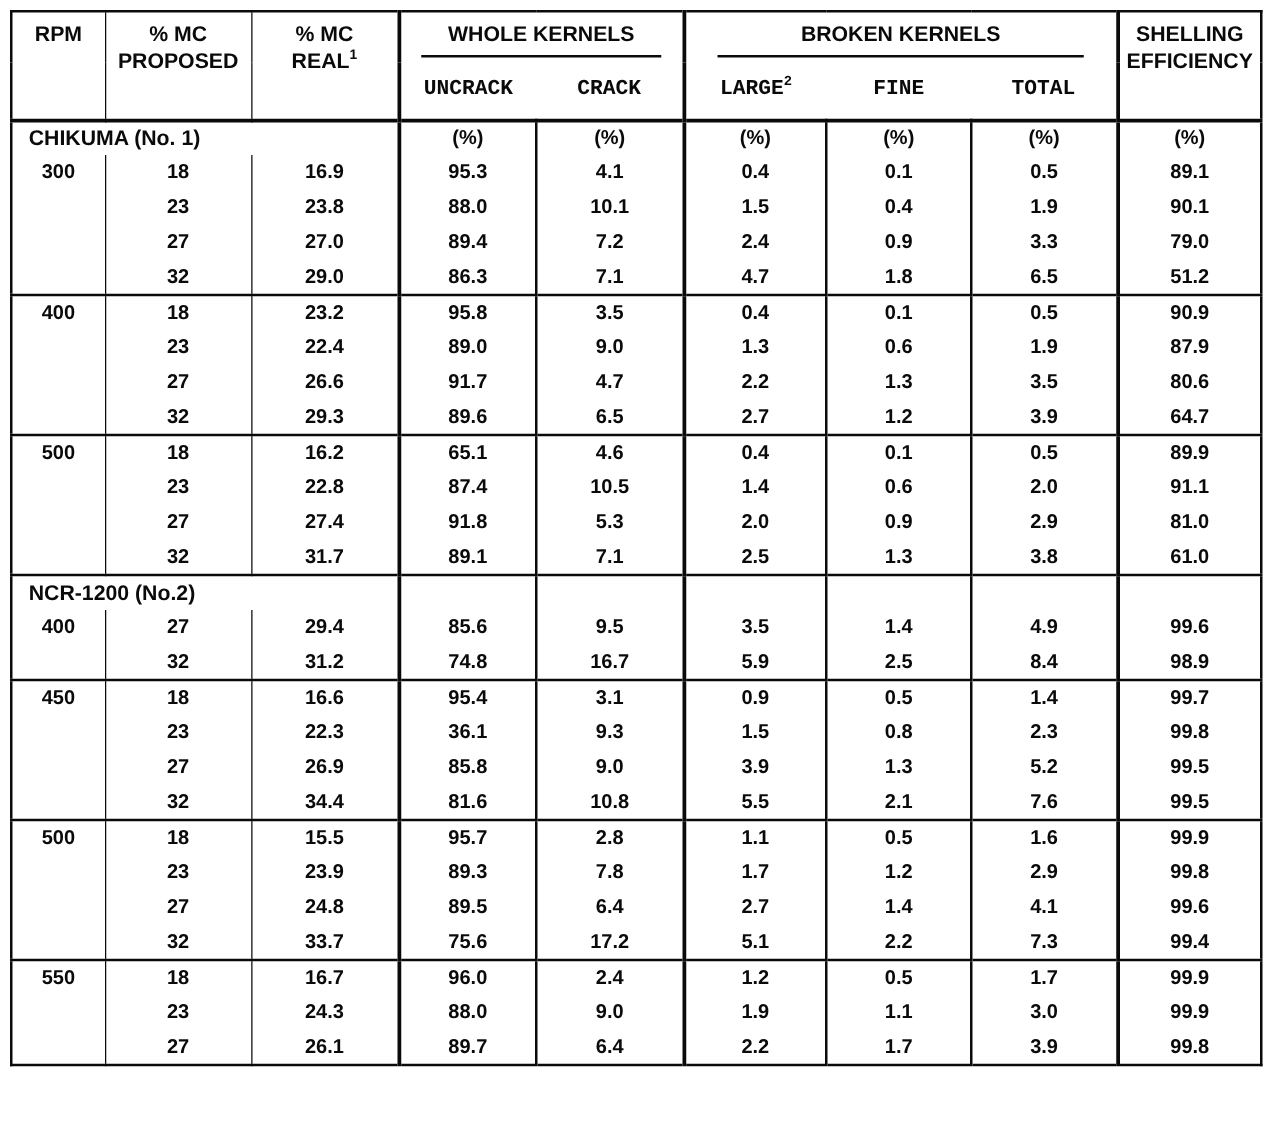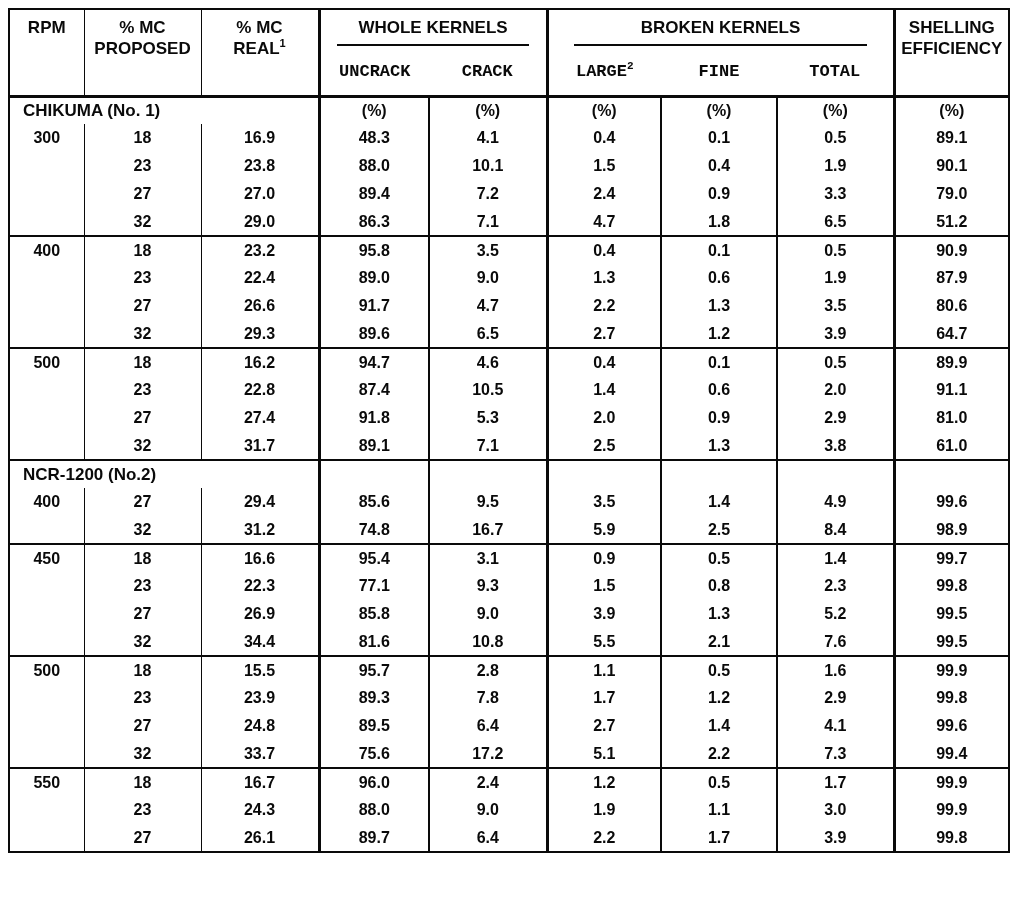"48.3" td.c3 { text: 48.3 -> 95.3 }
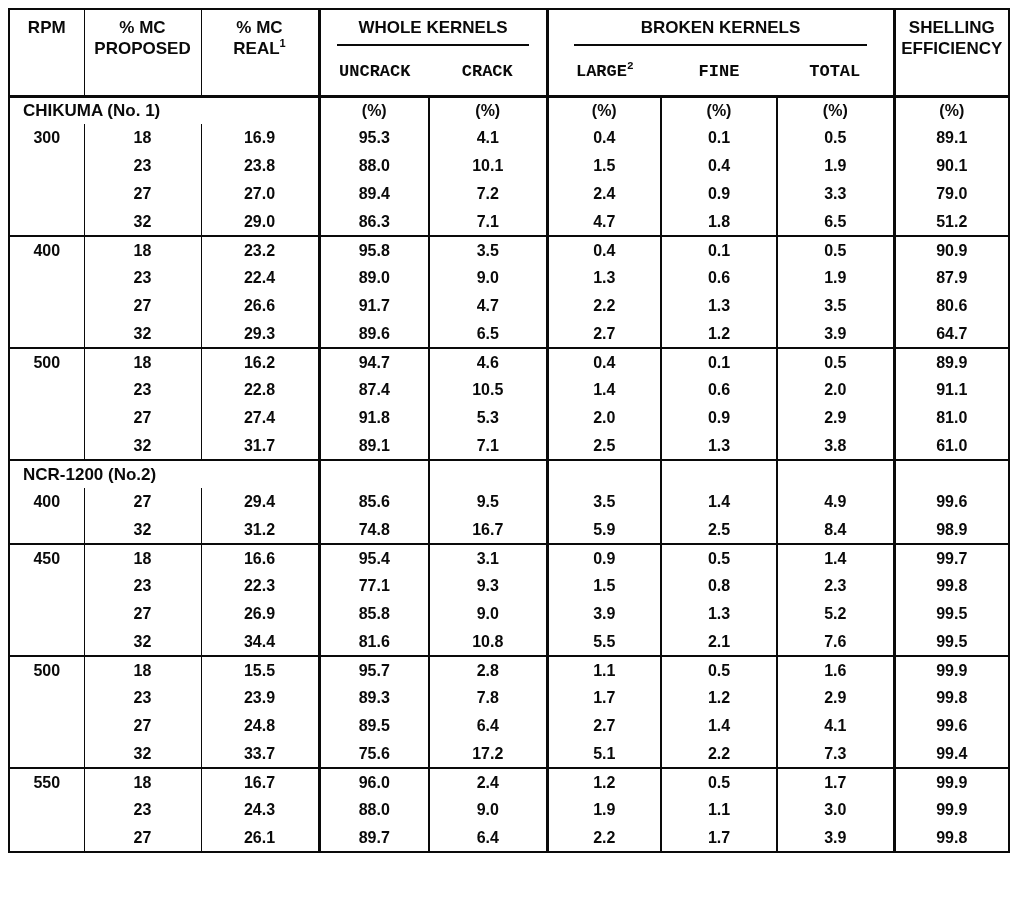"94.7" td.c3 { text: 94.7 -> 65.1 }
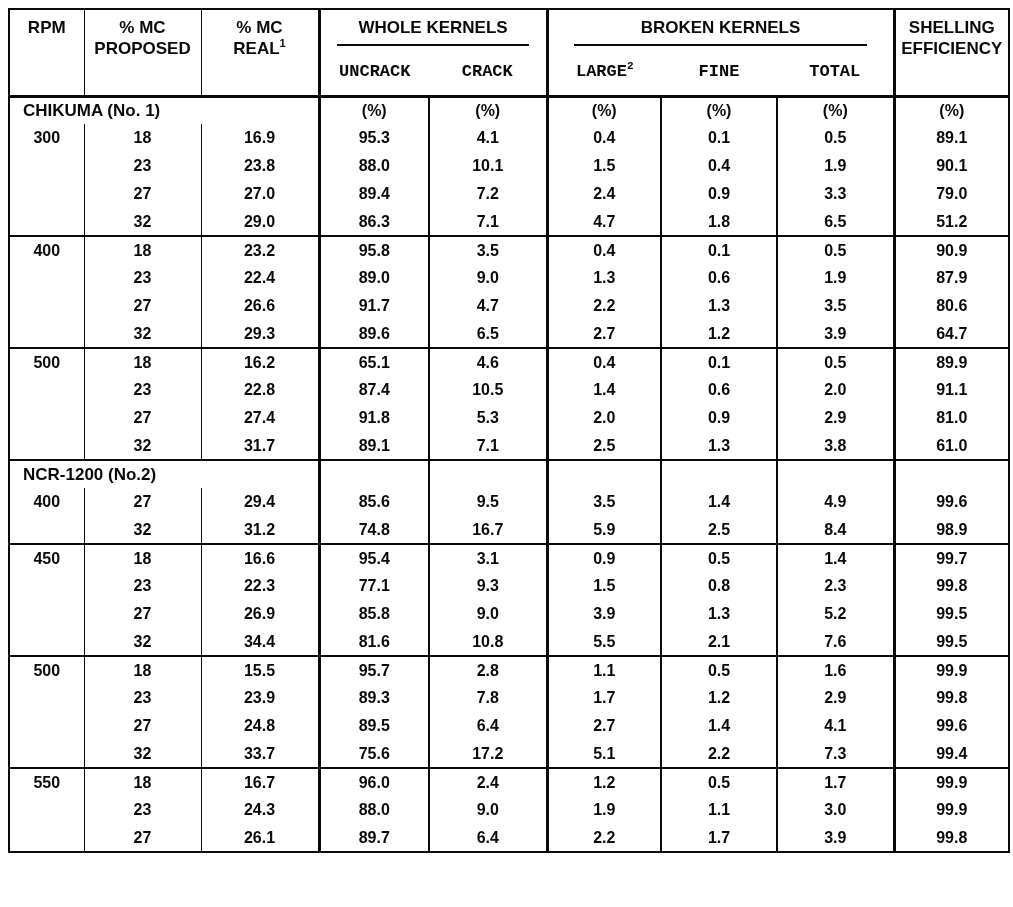"77.1" td.c3 { text: 77.1 -> 36.1 }
